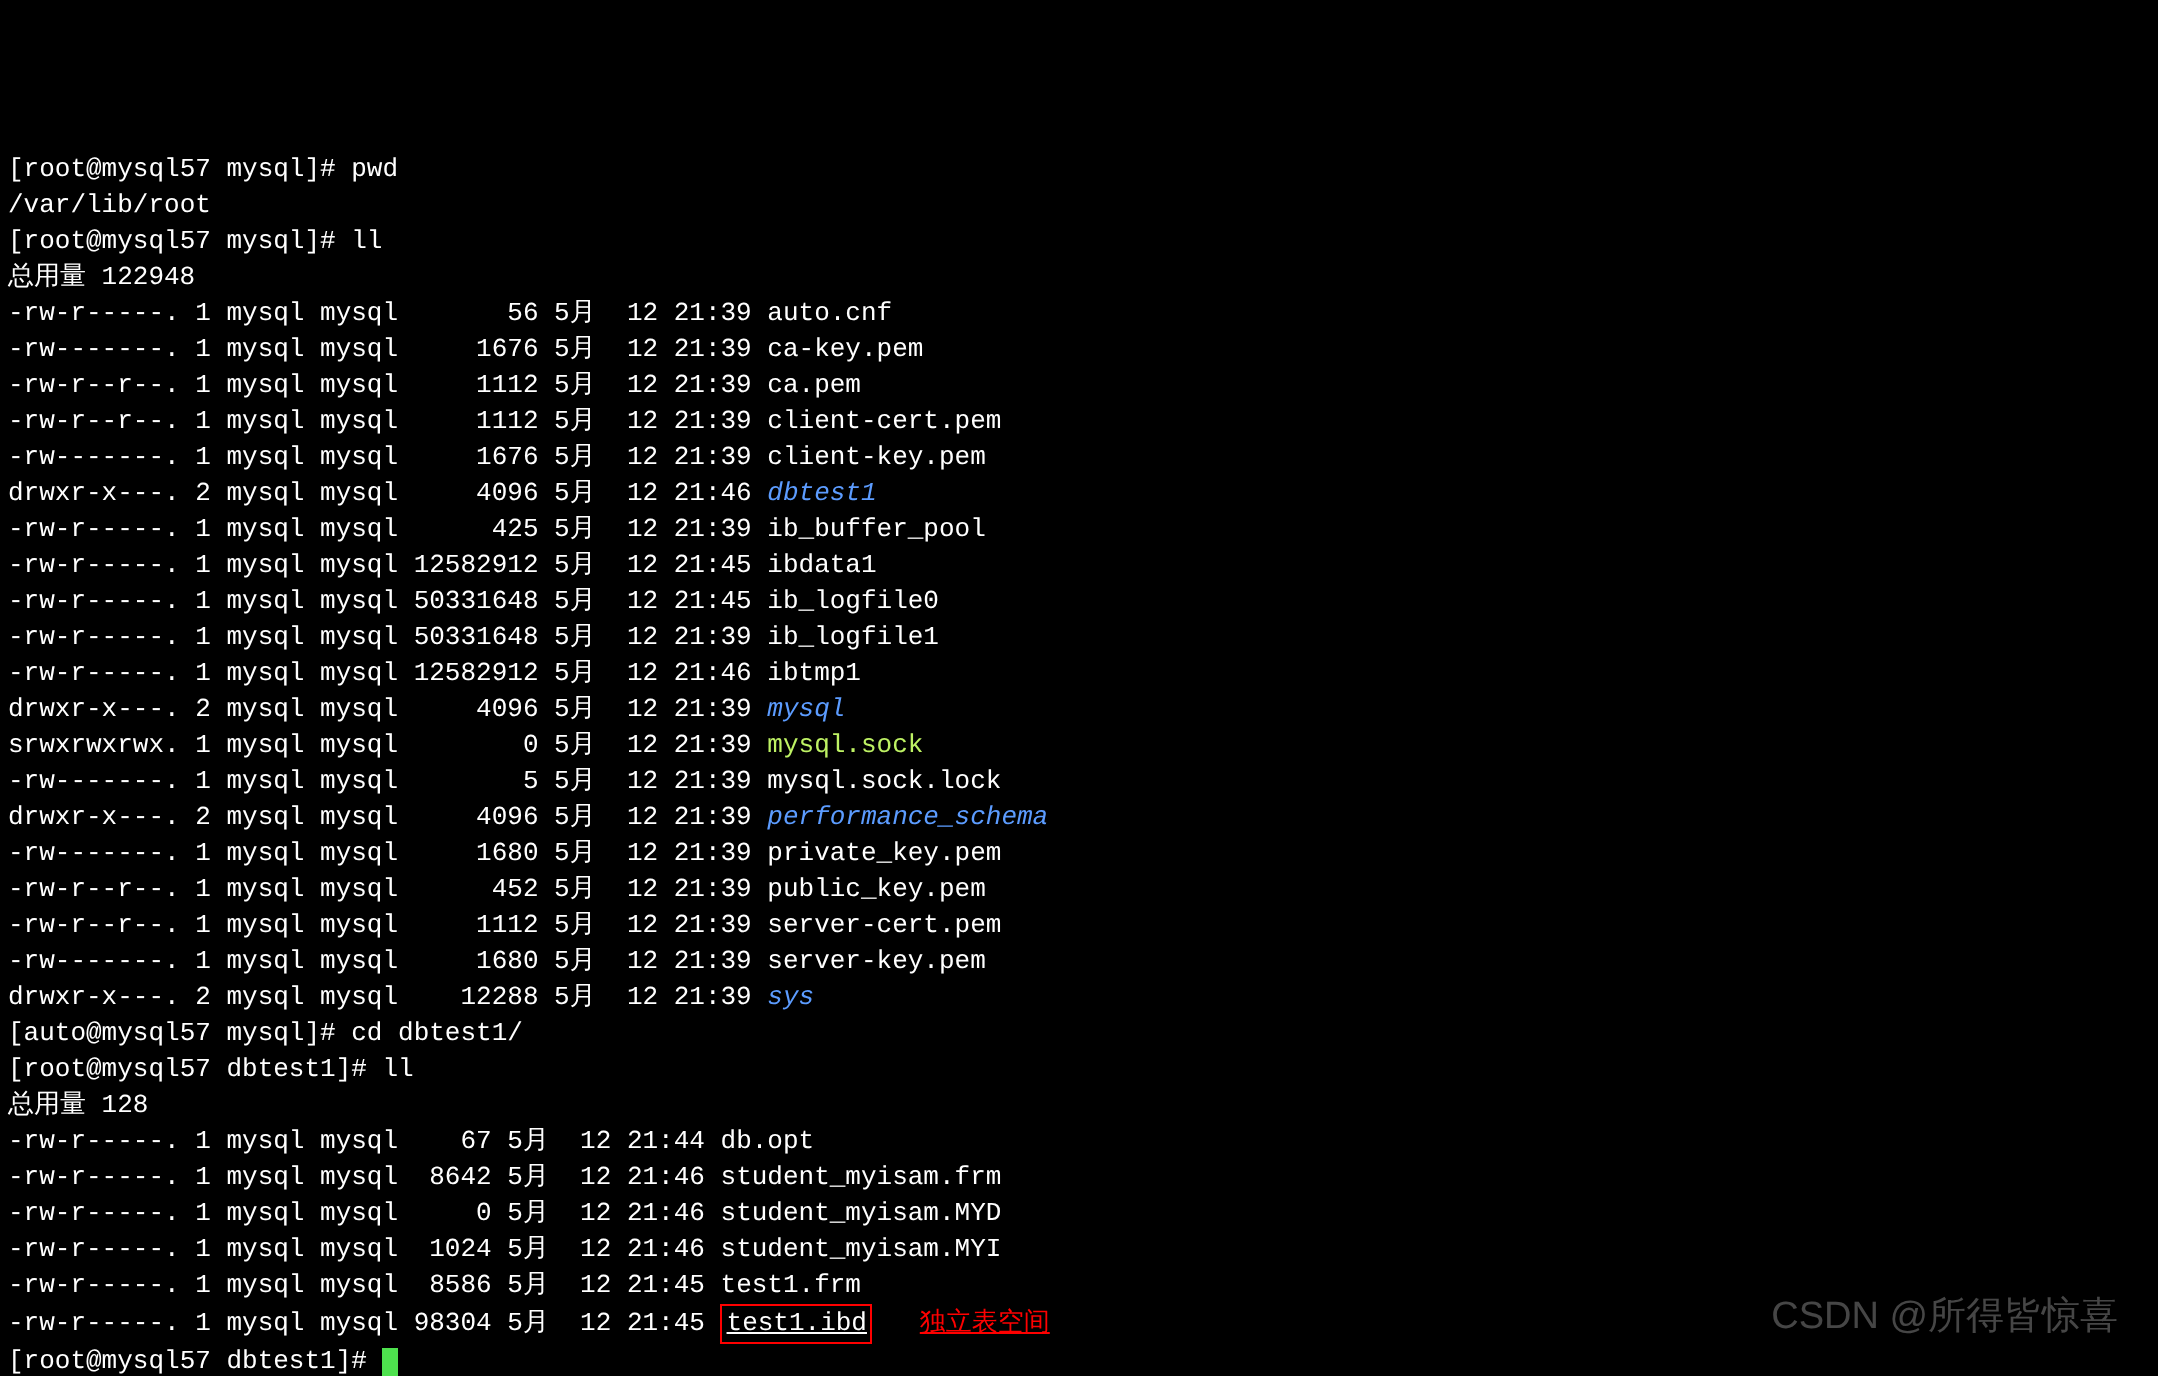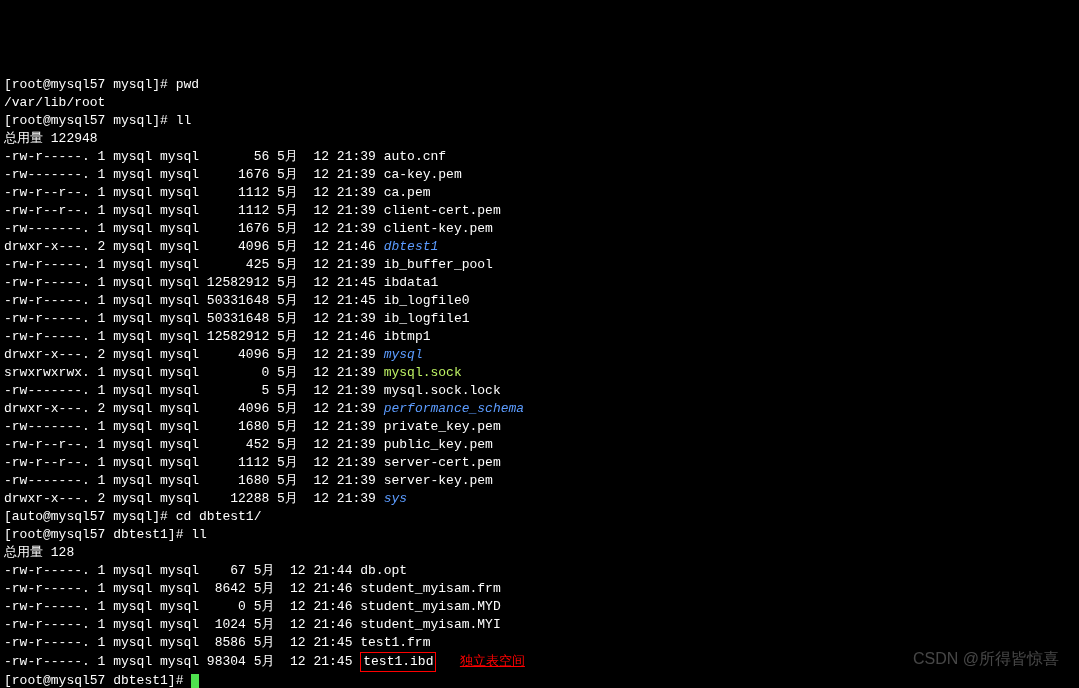"test1.ibd" .red-box { text-decoration: none -> underline }
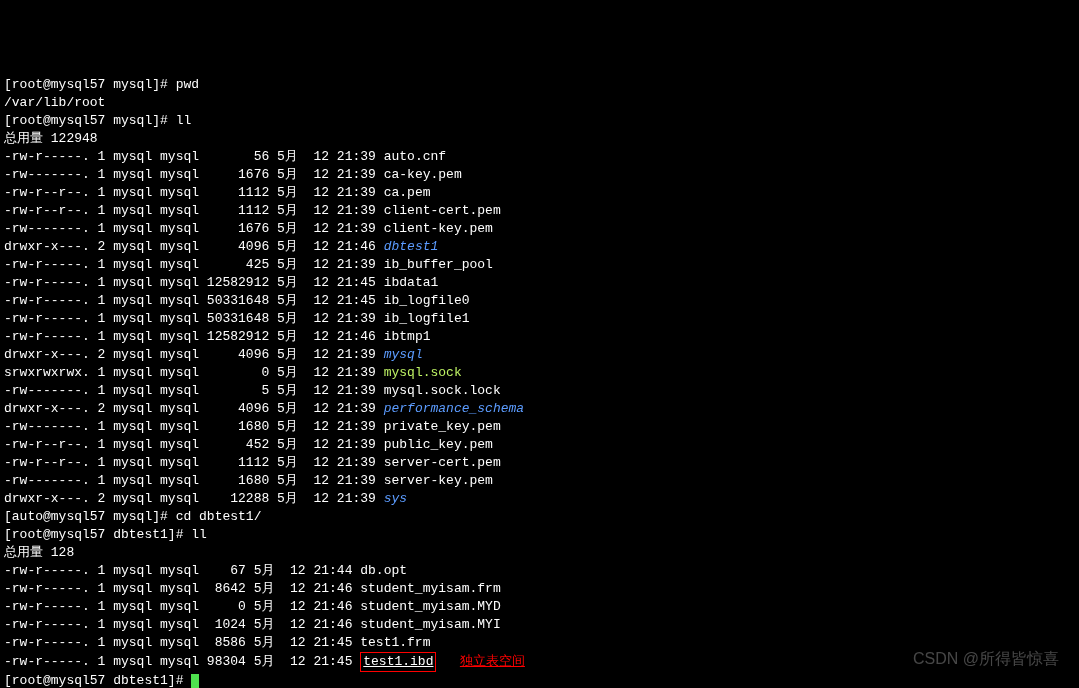"CSDN @所得皆惊喜" .watermark { font-size: 16px -> 19px }
